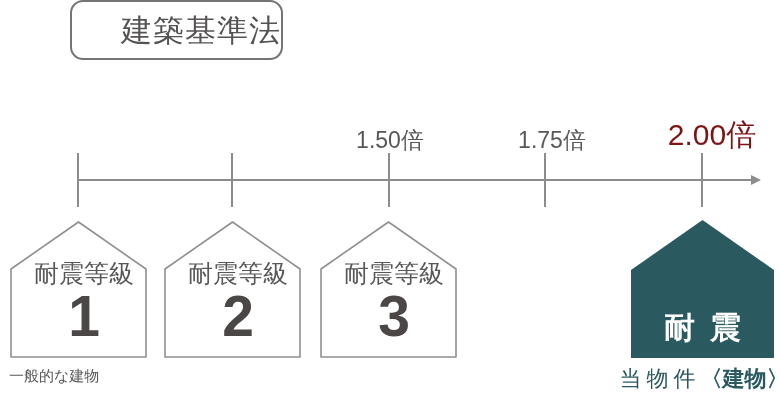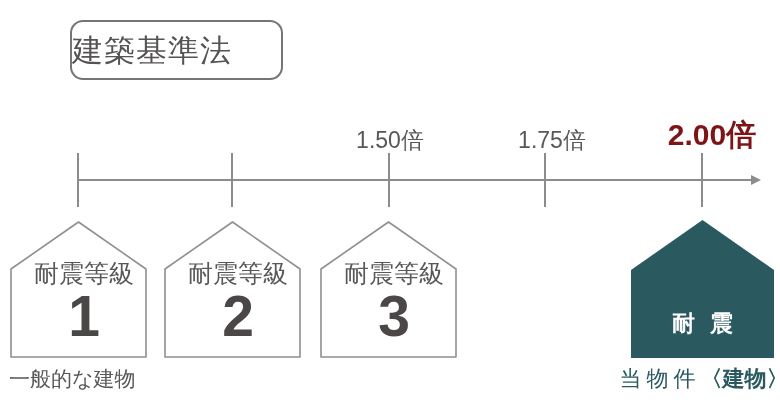"建築基準法" .law-box { justify-content: flex-start -> flex-end; top: 20px -> 0 }
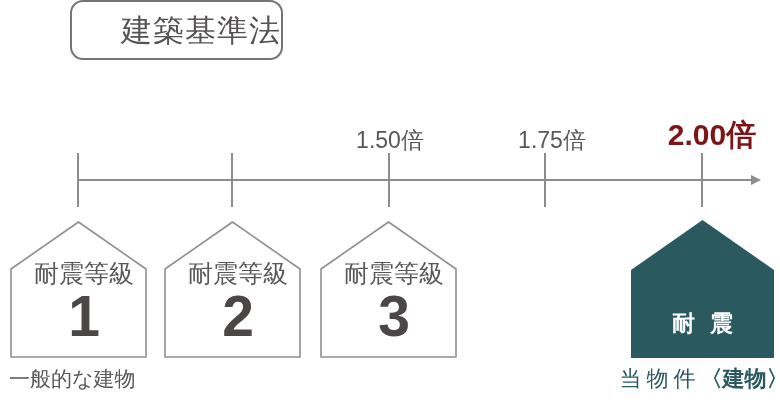"2.00倍" .tick-label.highlight { font-weight: bold -> none }
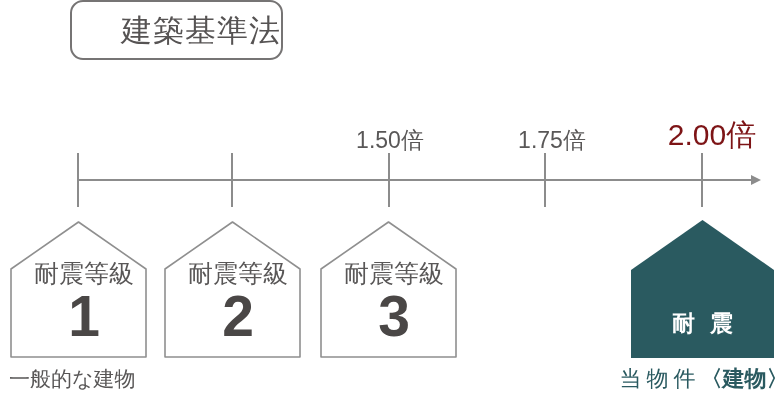"耐震" .f-line2 { font-size: 23px -> 31px }
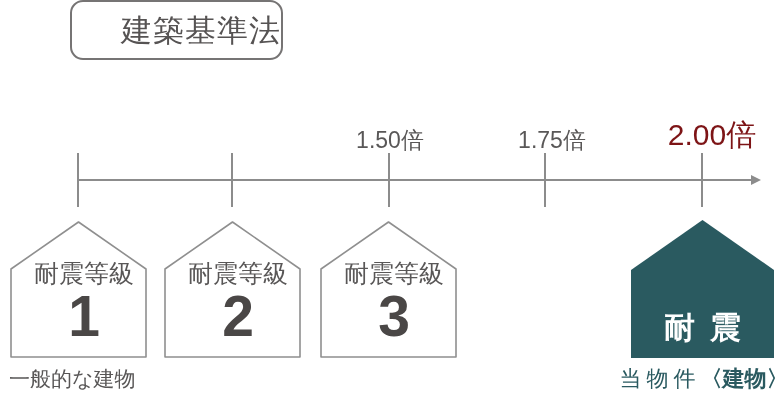"一般的な建物" .caption-left { font-size: 21px -> 15px }
